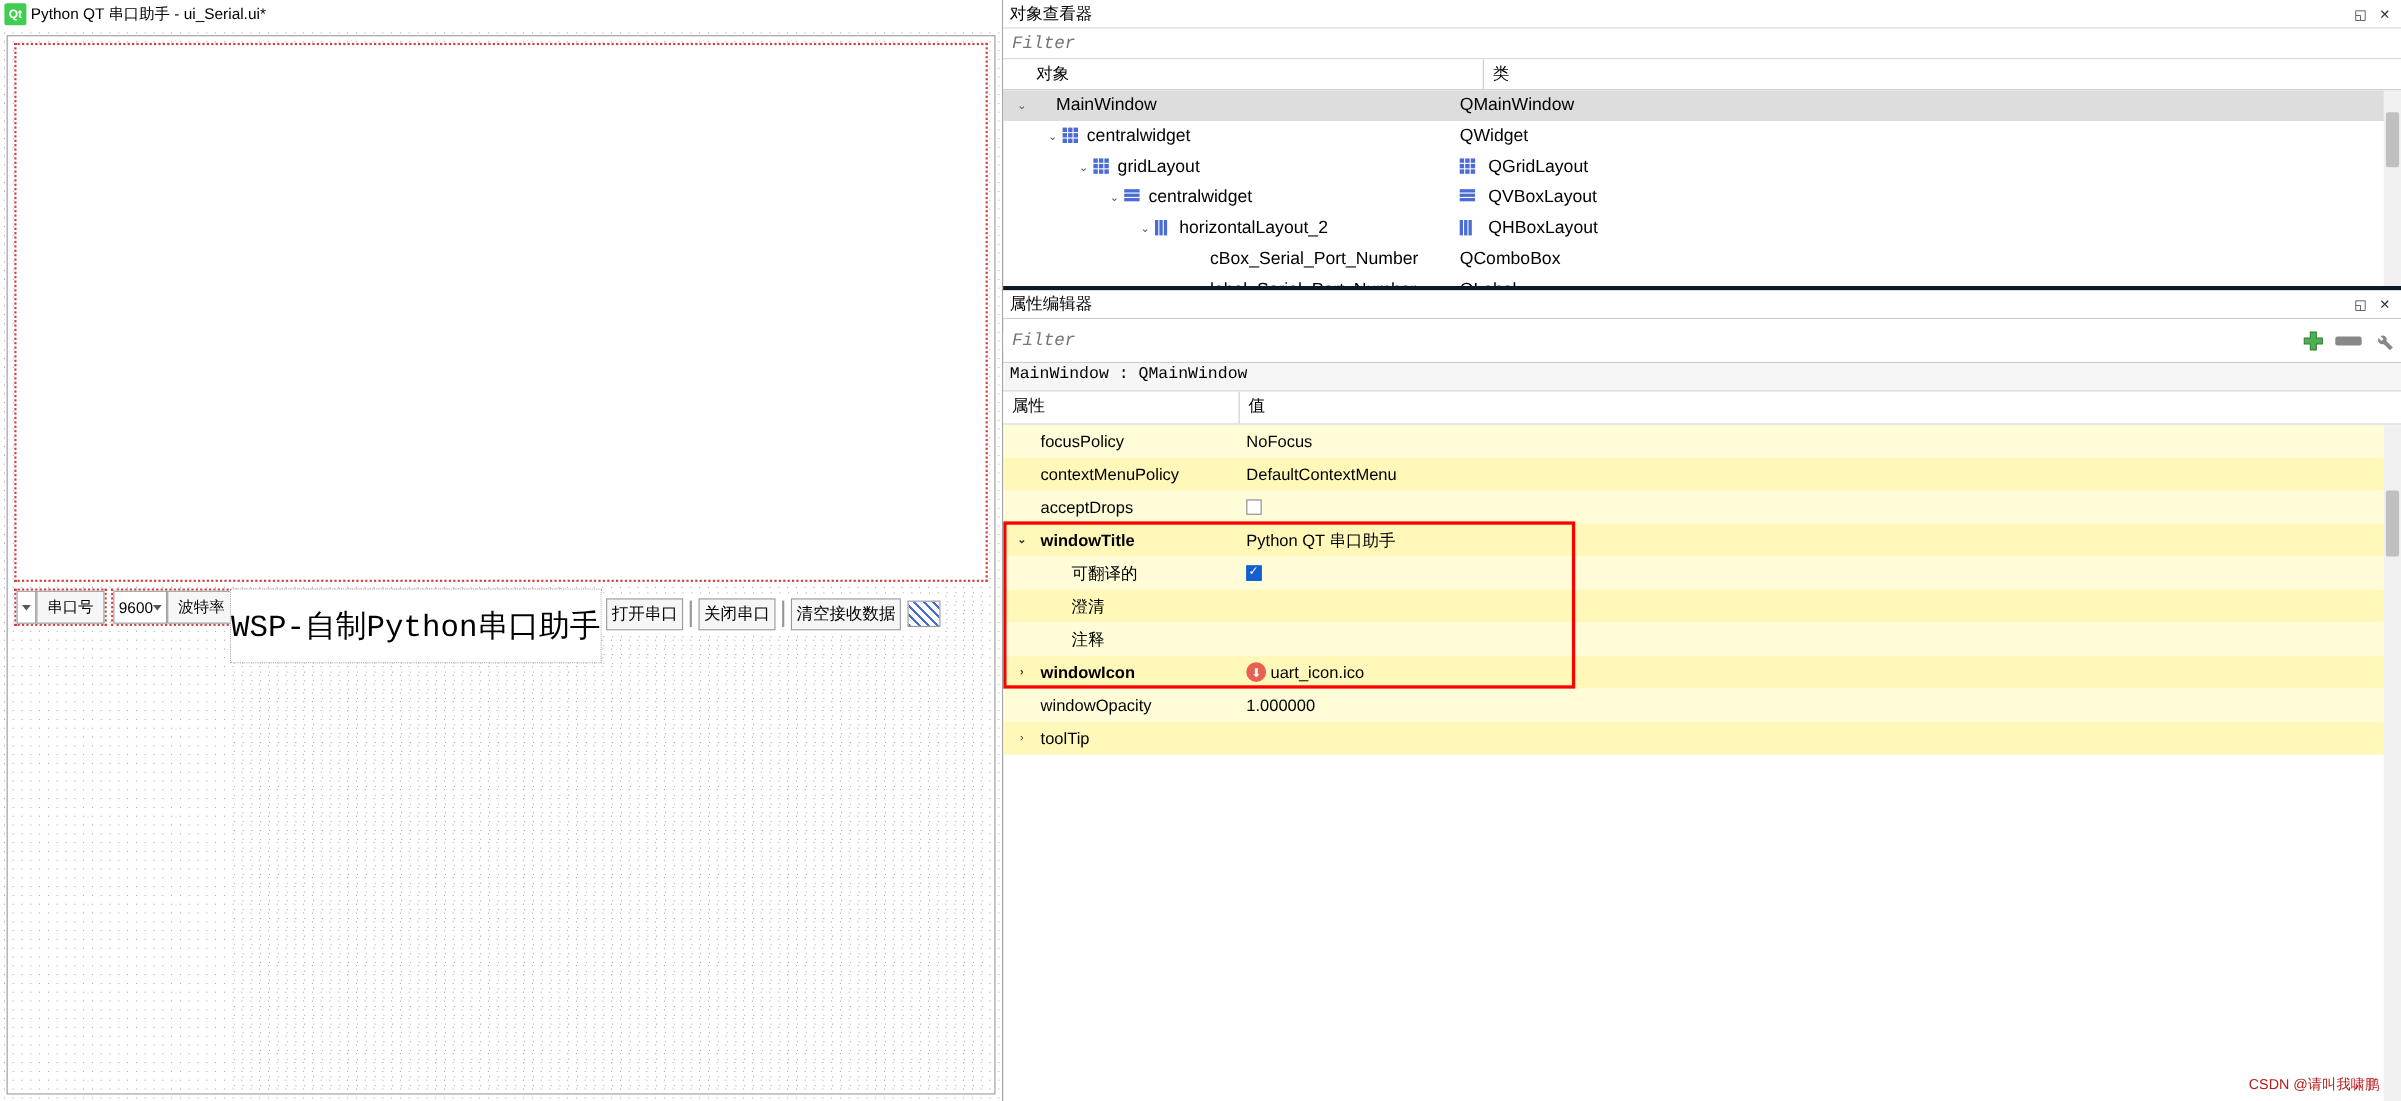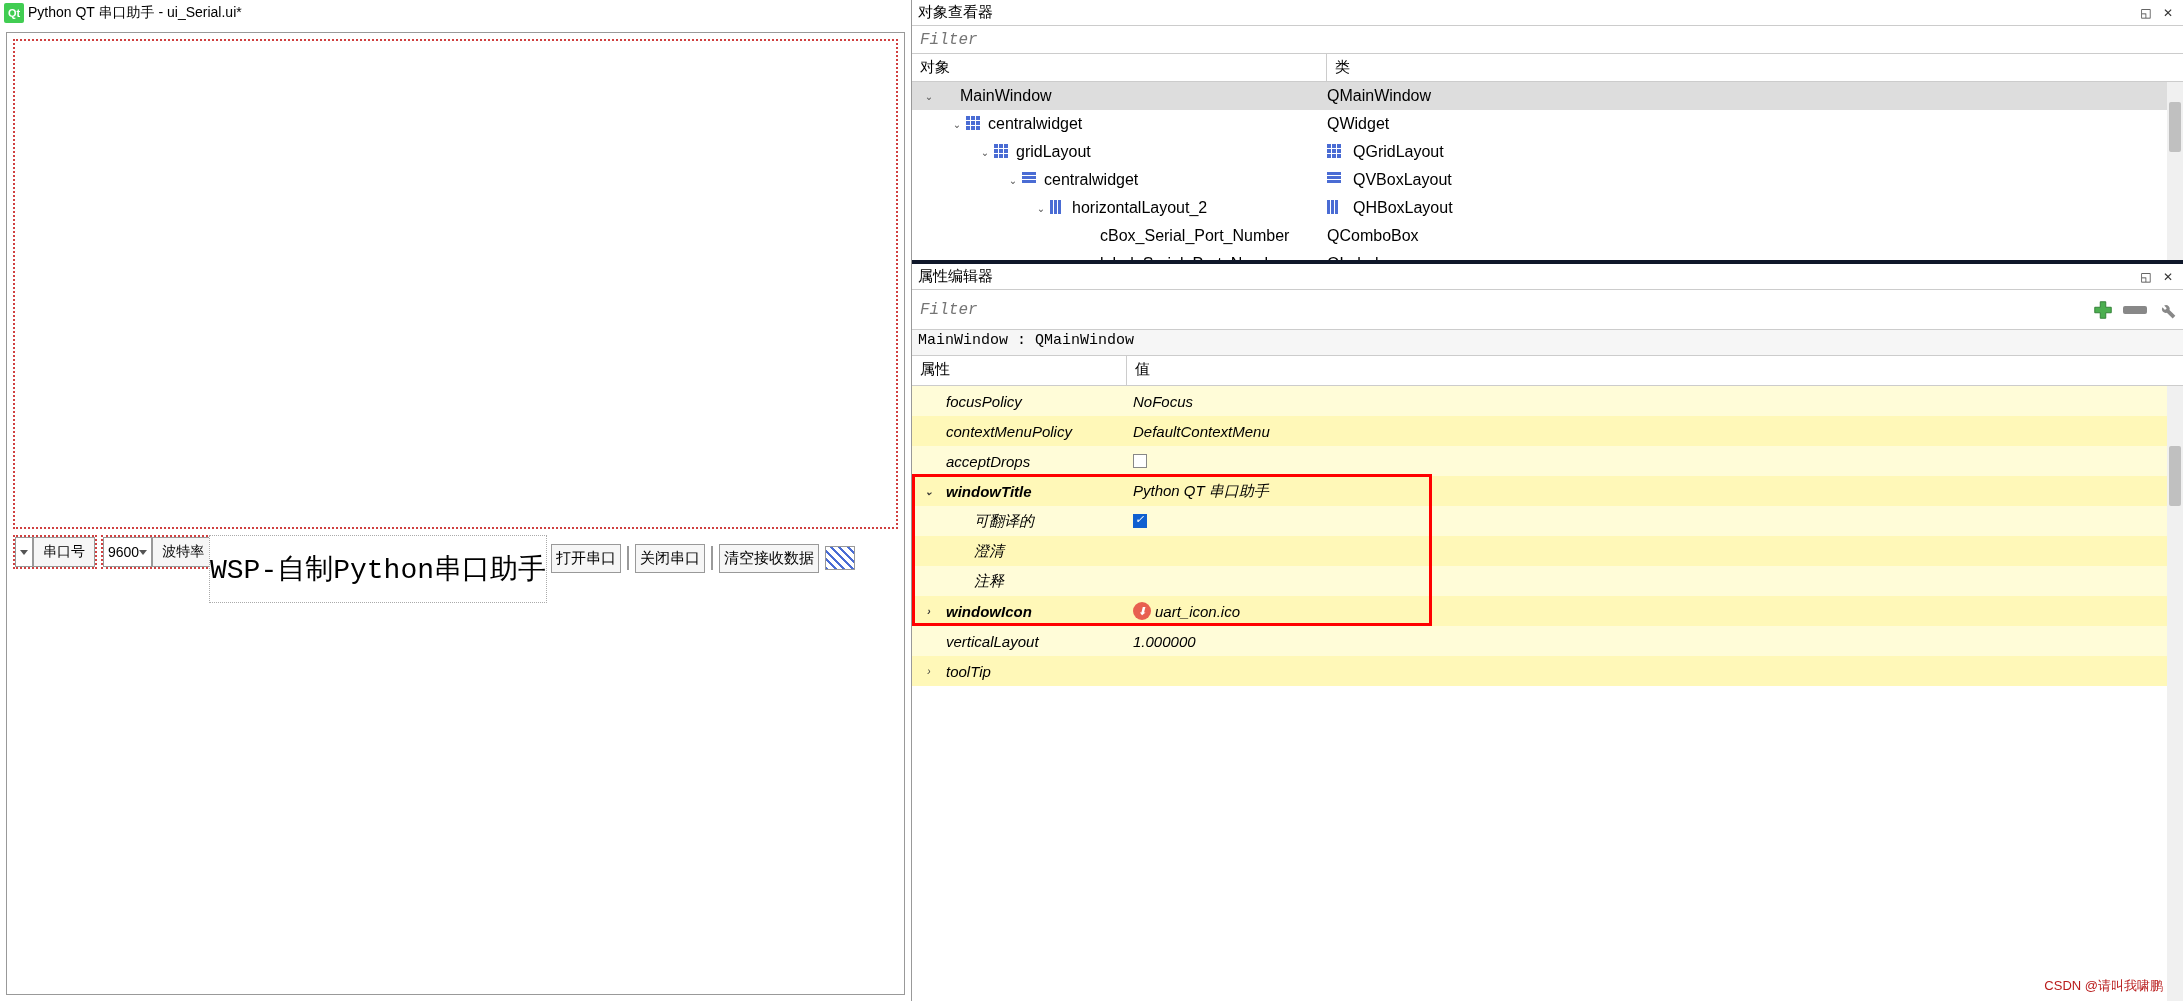"对象" .th-obj { margin-left: none -> 22px }
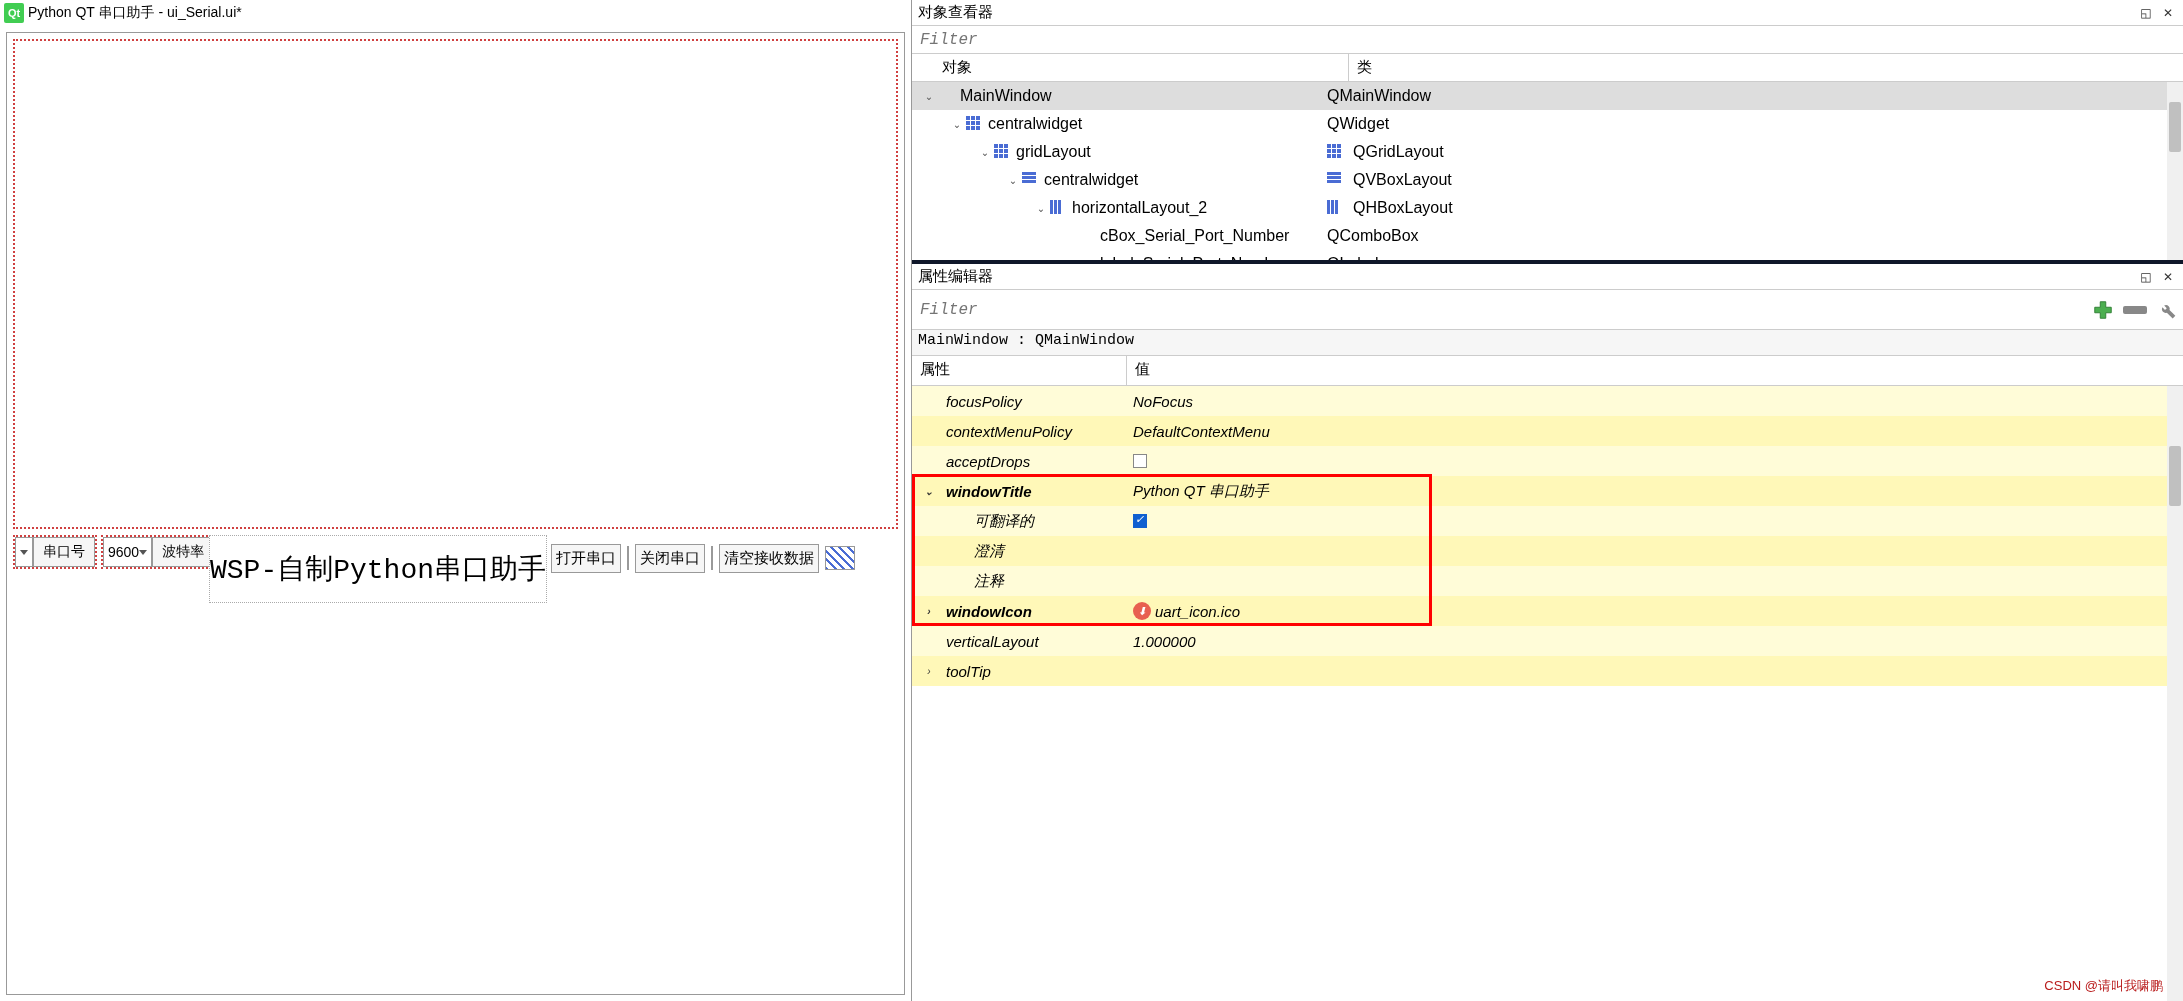"focusPolicy" .prop-row { font-style: italic -> none }
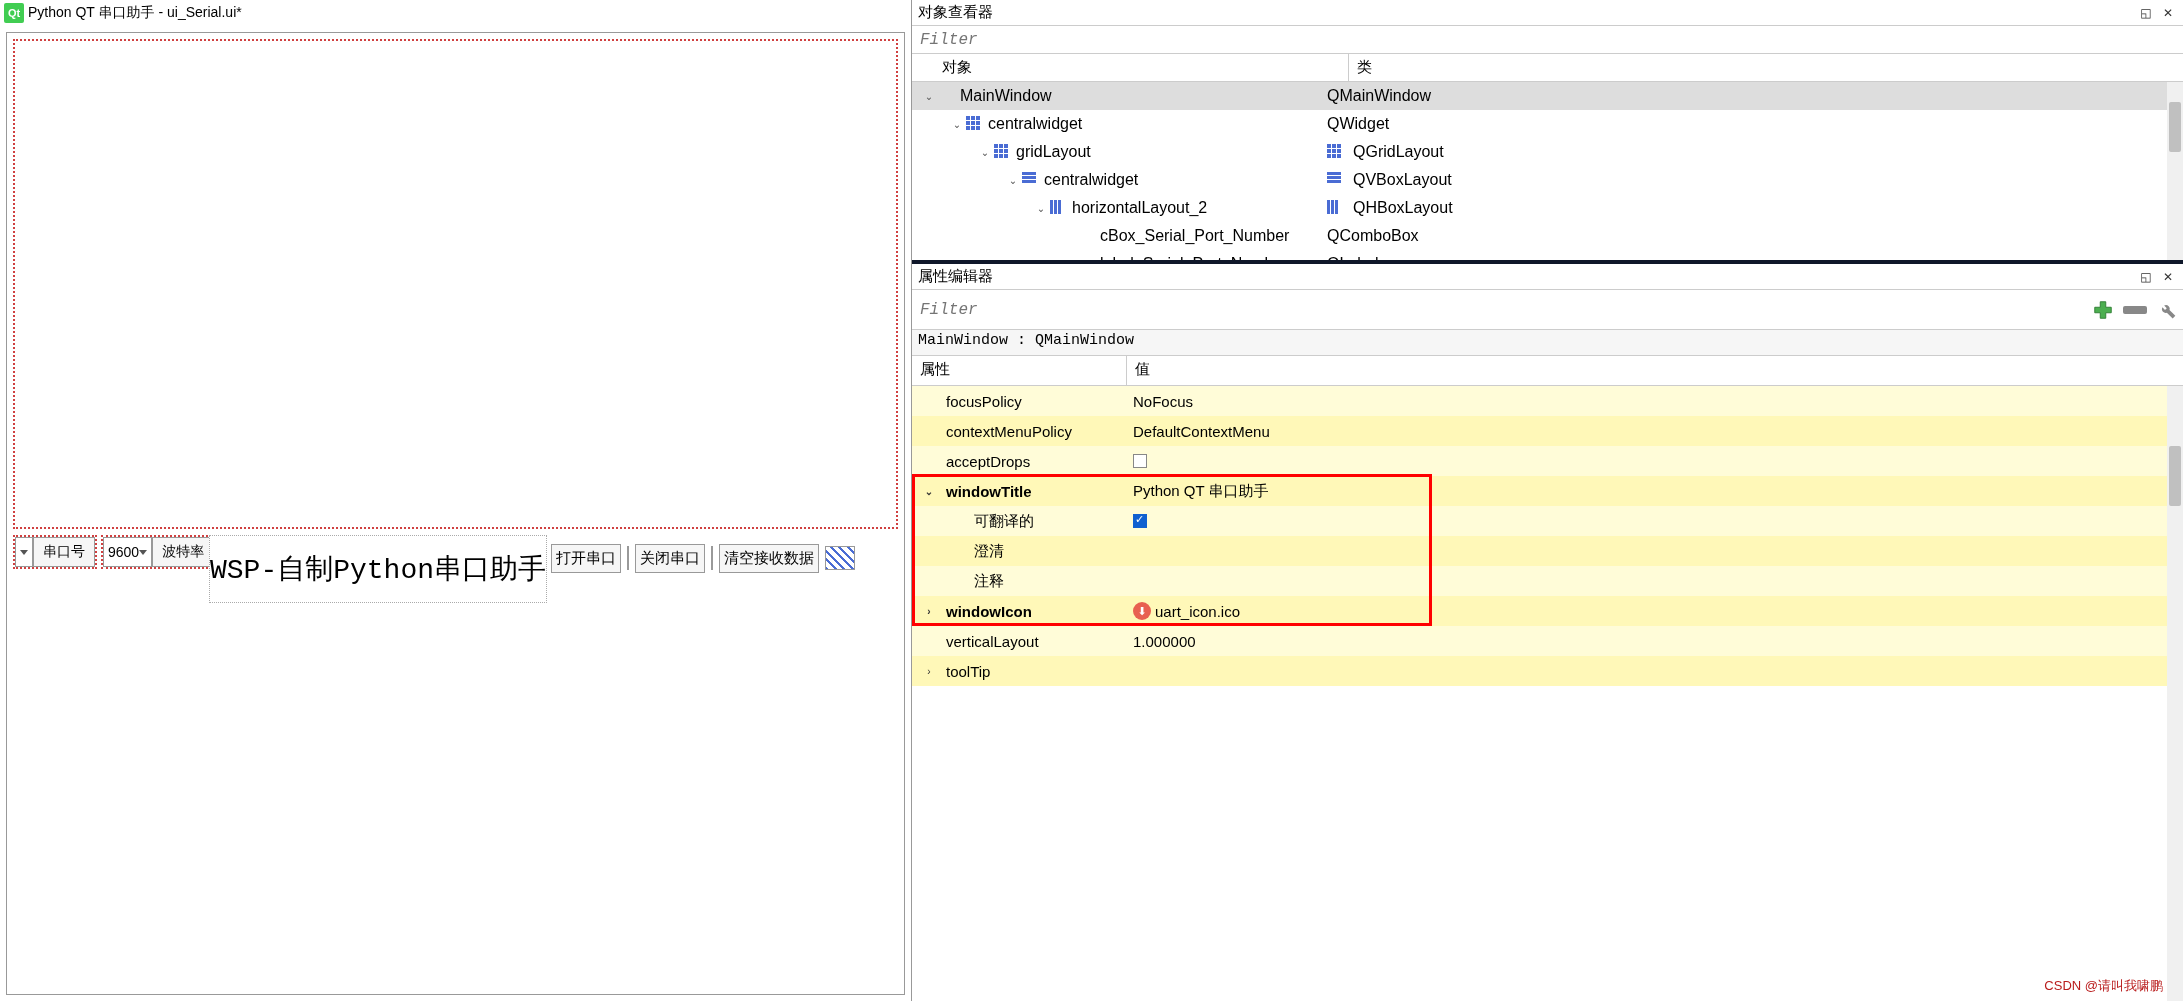"verticalLayout" span { text: verticalLayout -> windowOpacity }
